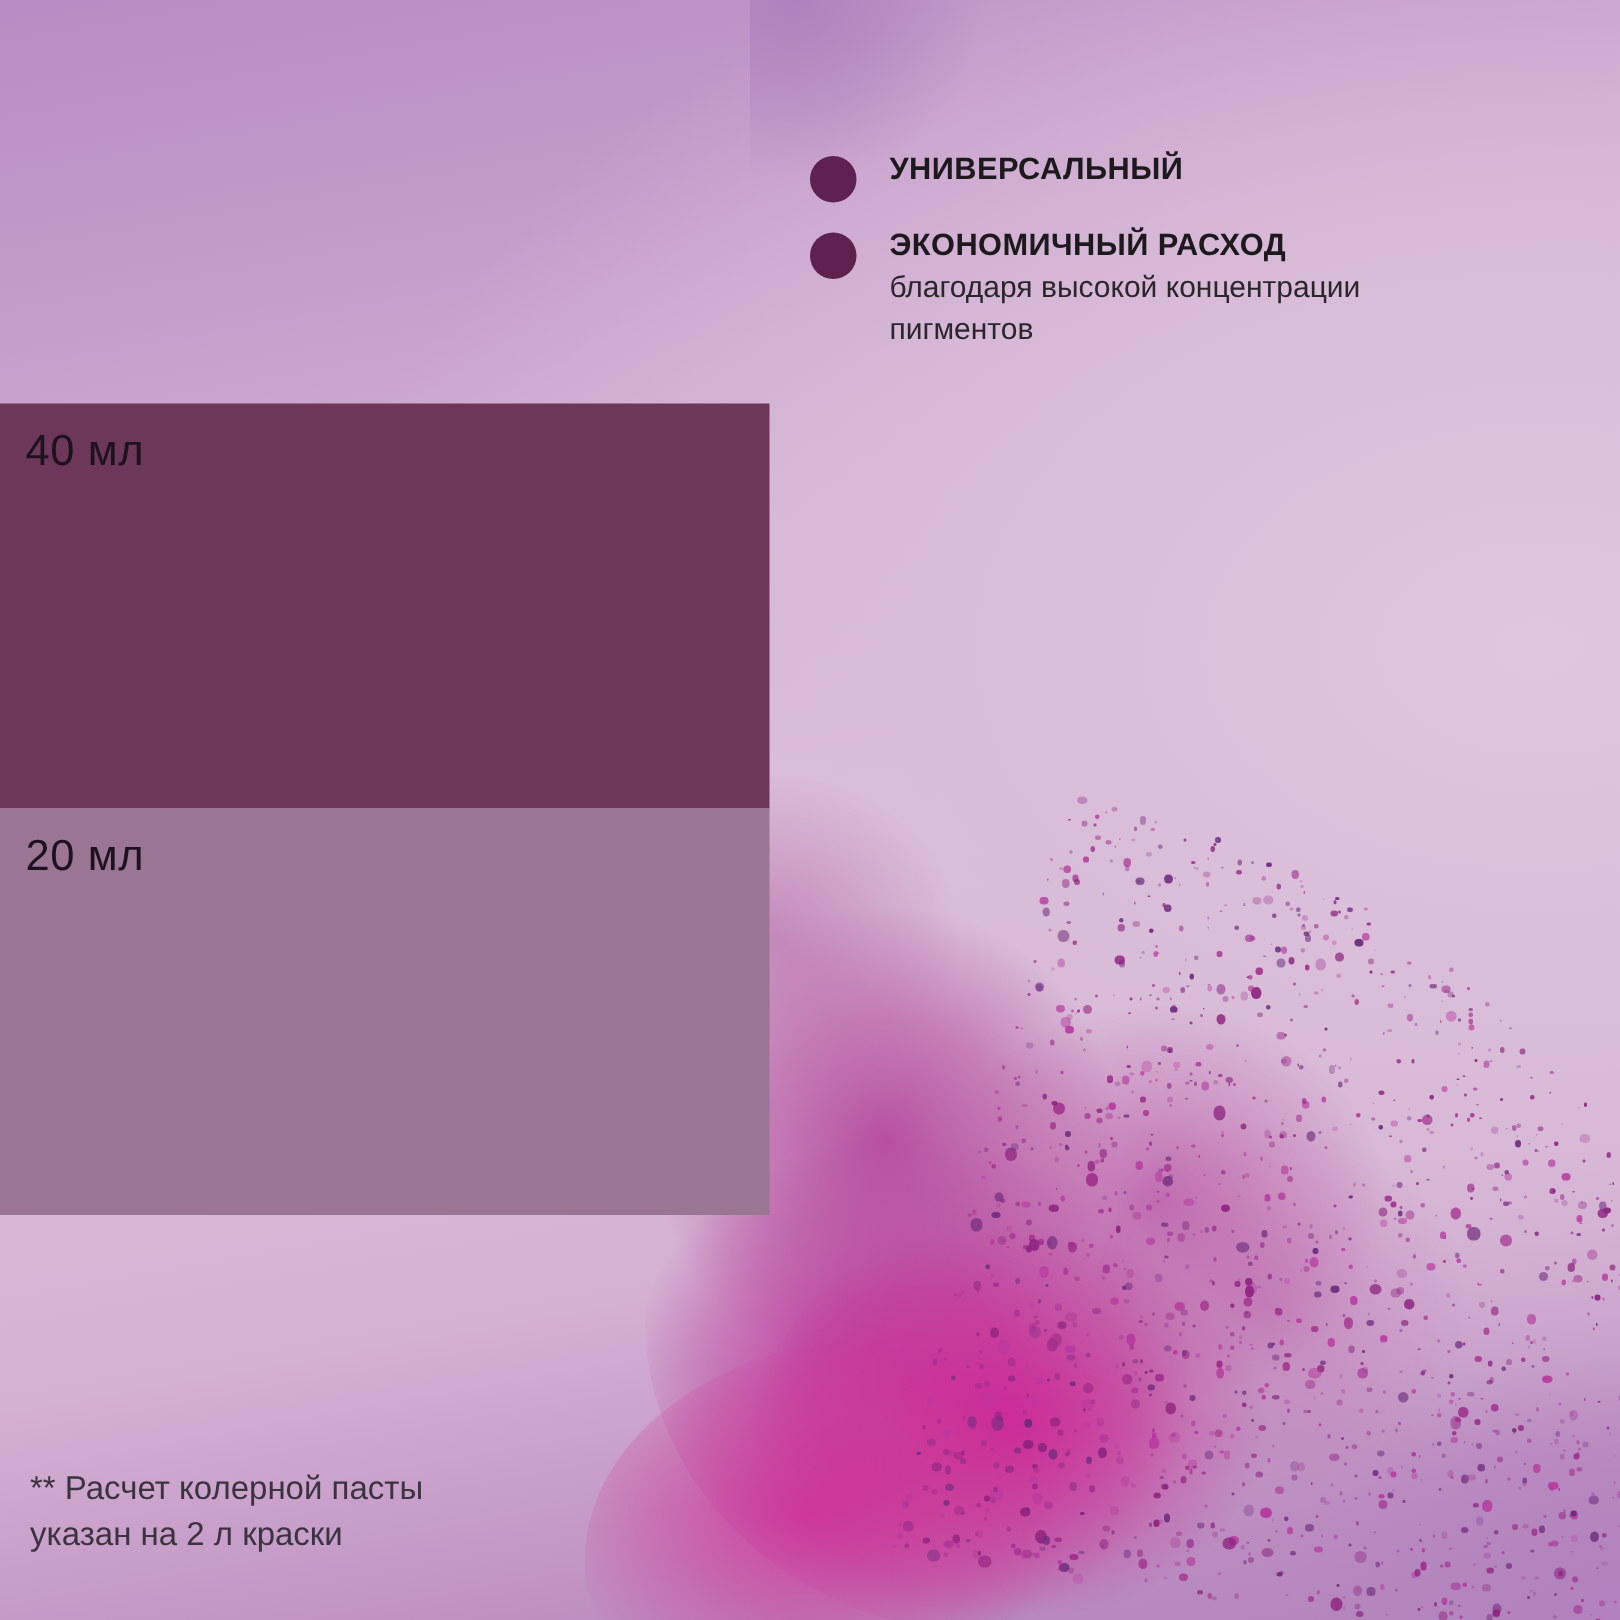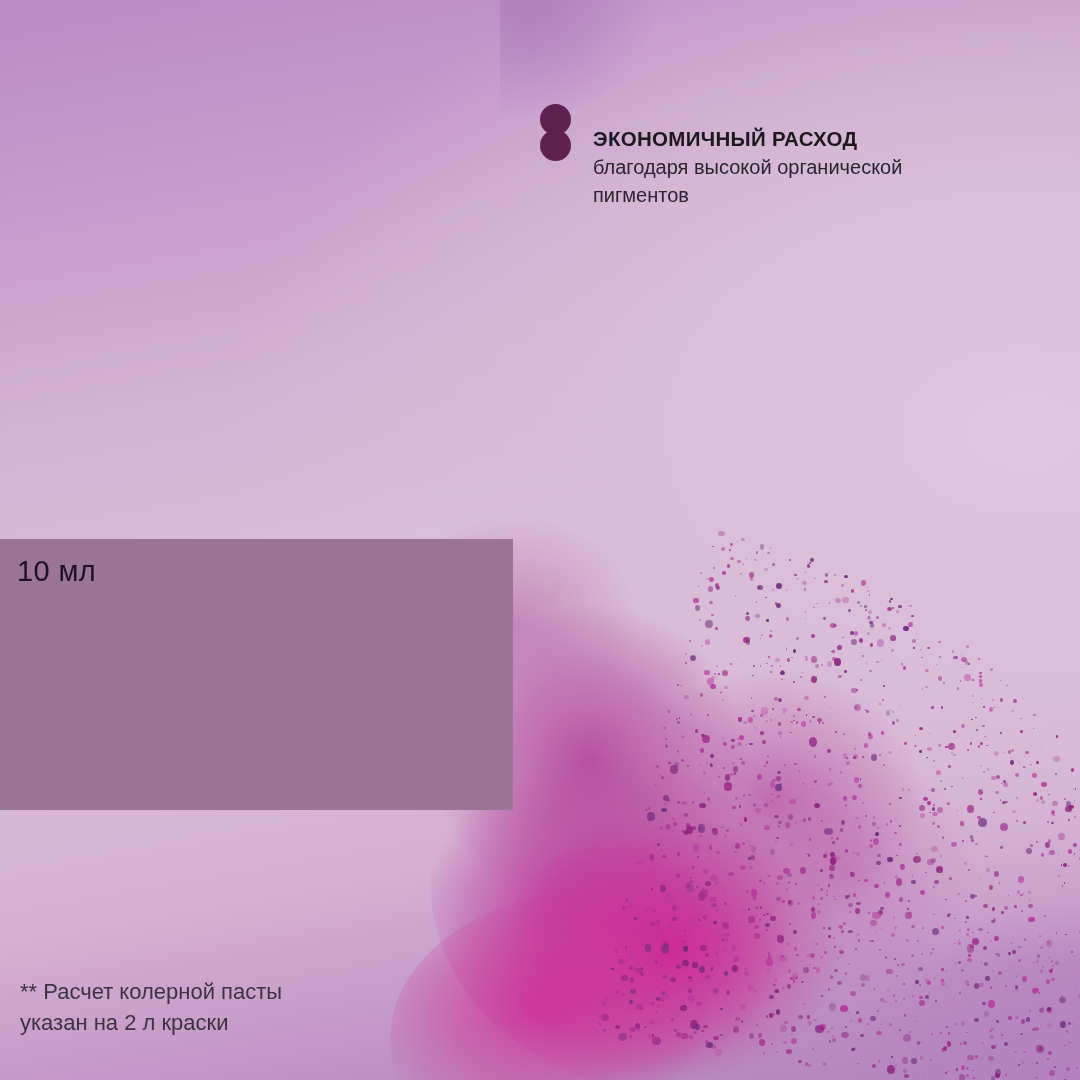"УНИВЕРСАЛЬНЫЙ" div.f-title { html: none -> <div>УНИВЕРСАЛЬНЫЙ</div> }
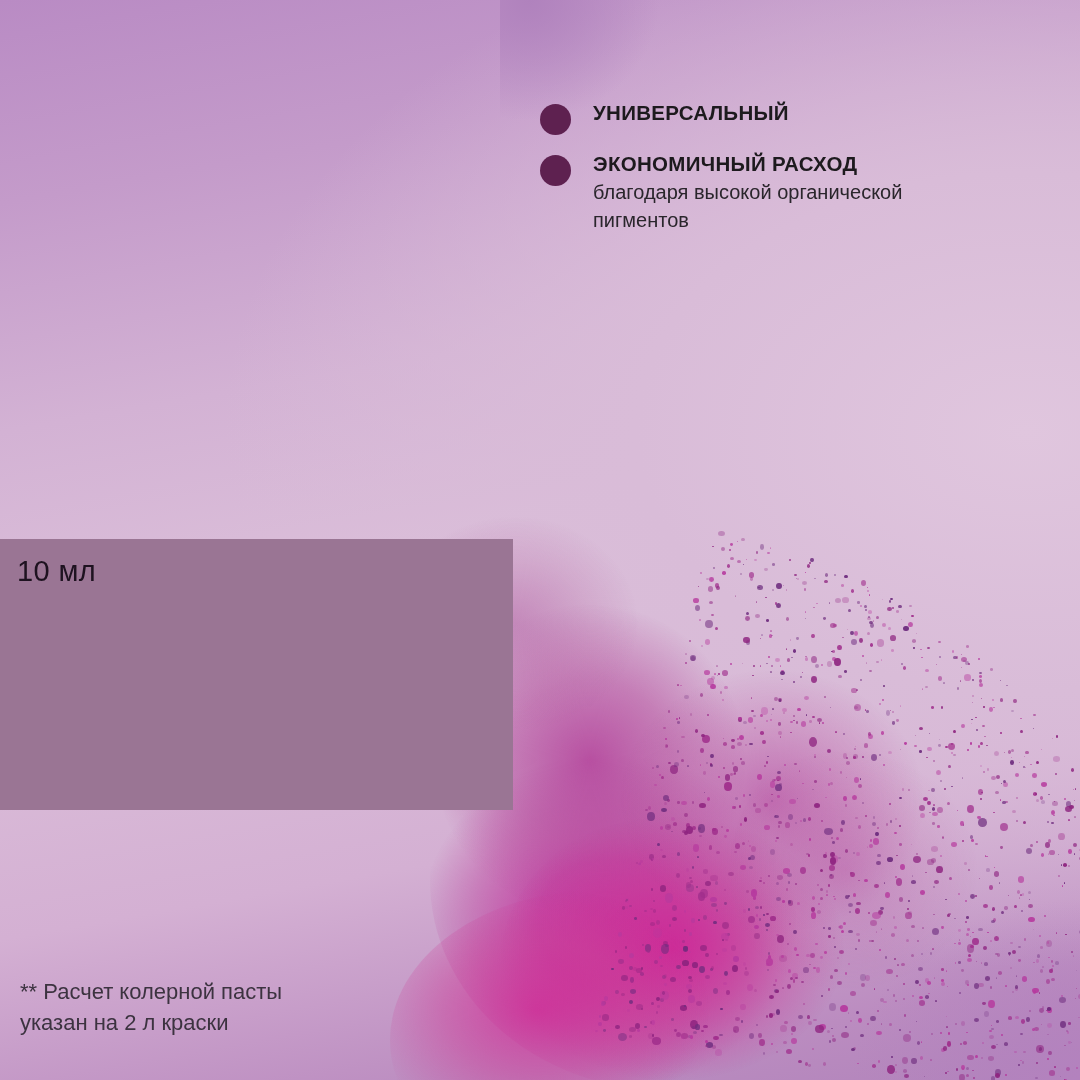"благодаря высокой органической" div.f-desc { text: органической -> концентрации }
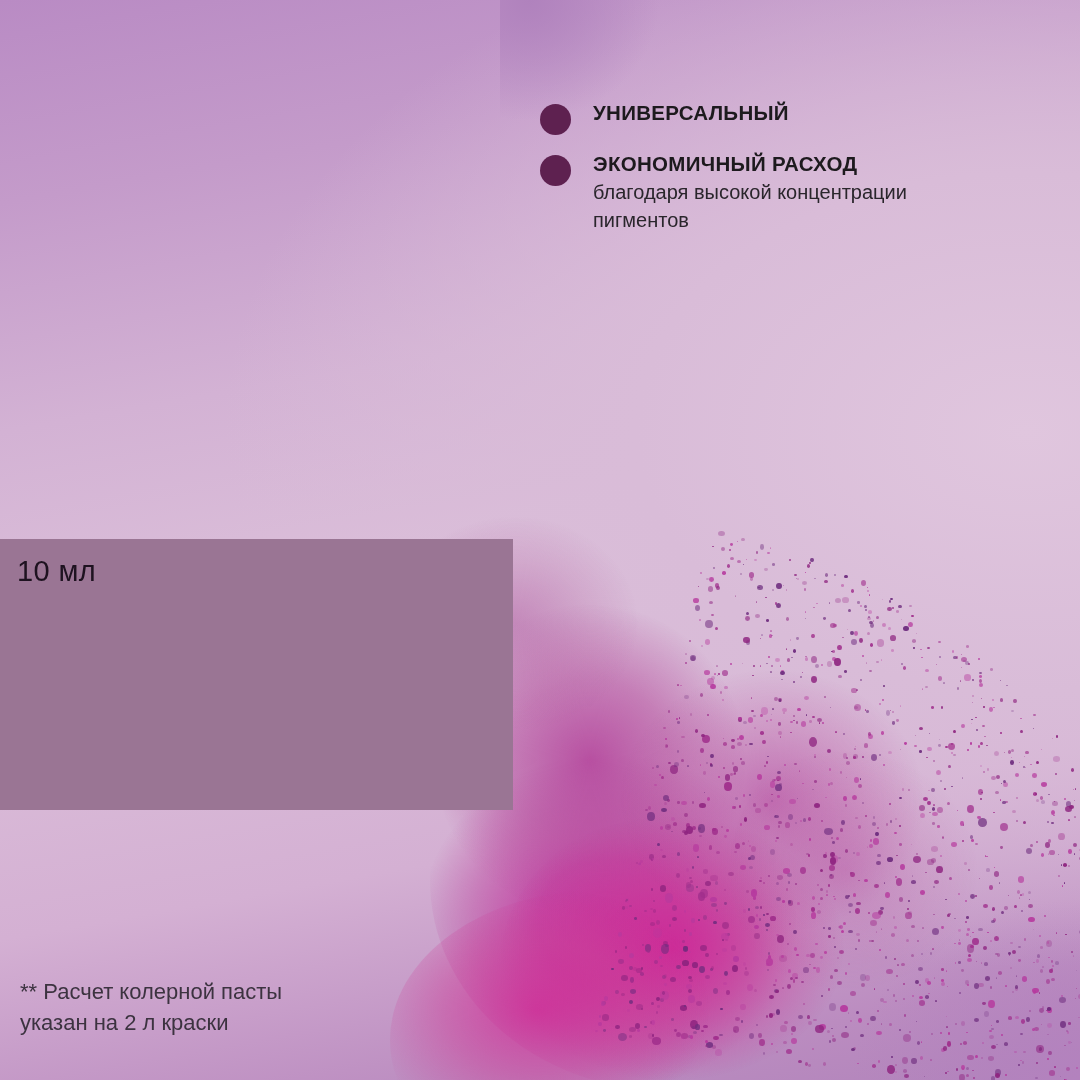"40 мл" div.sw { html: none -> <div> <div>40 мл</div> </div> }
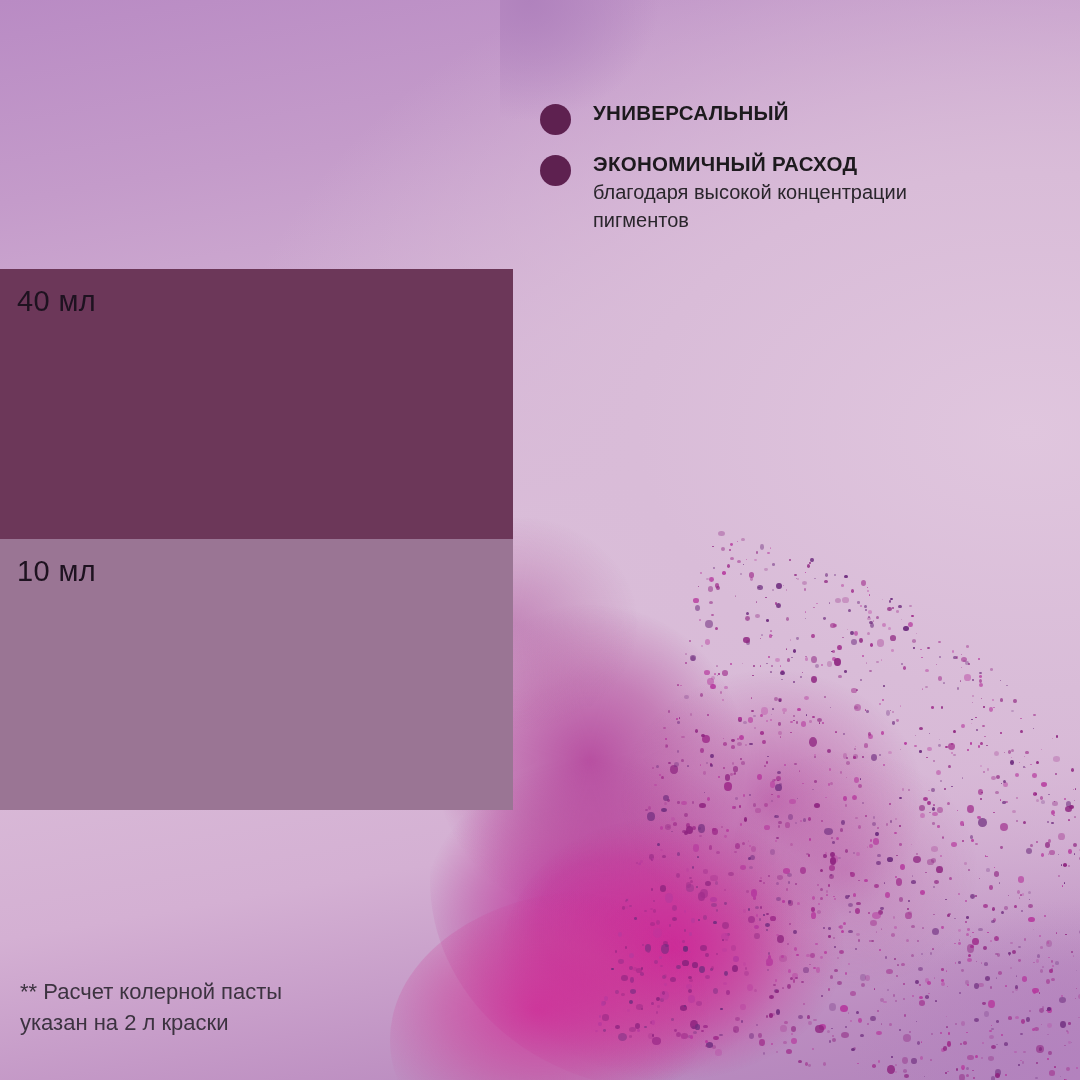"10 мл" div.sw-label { text: 10 -> 20 }
